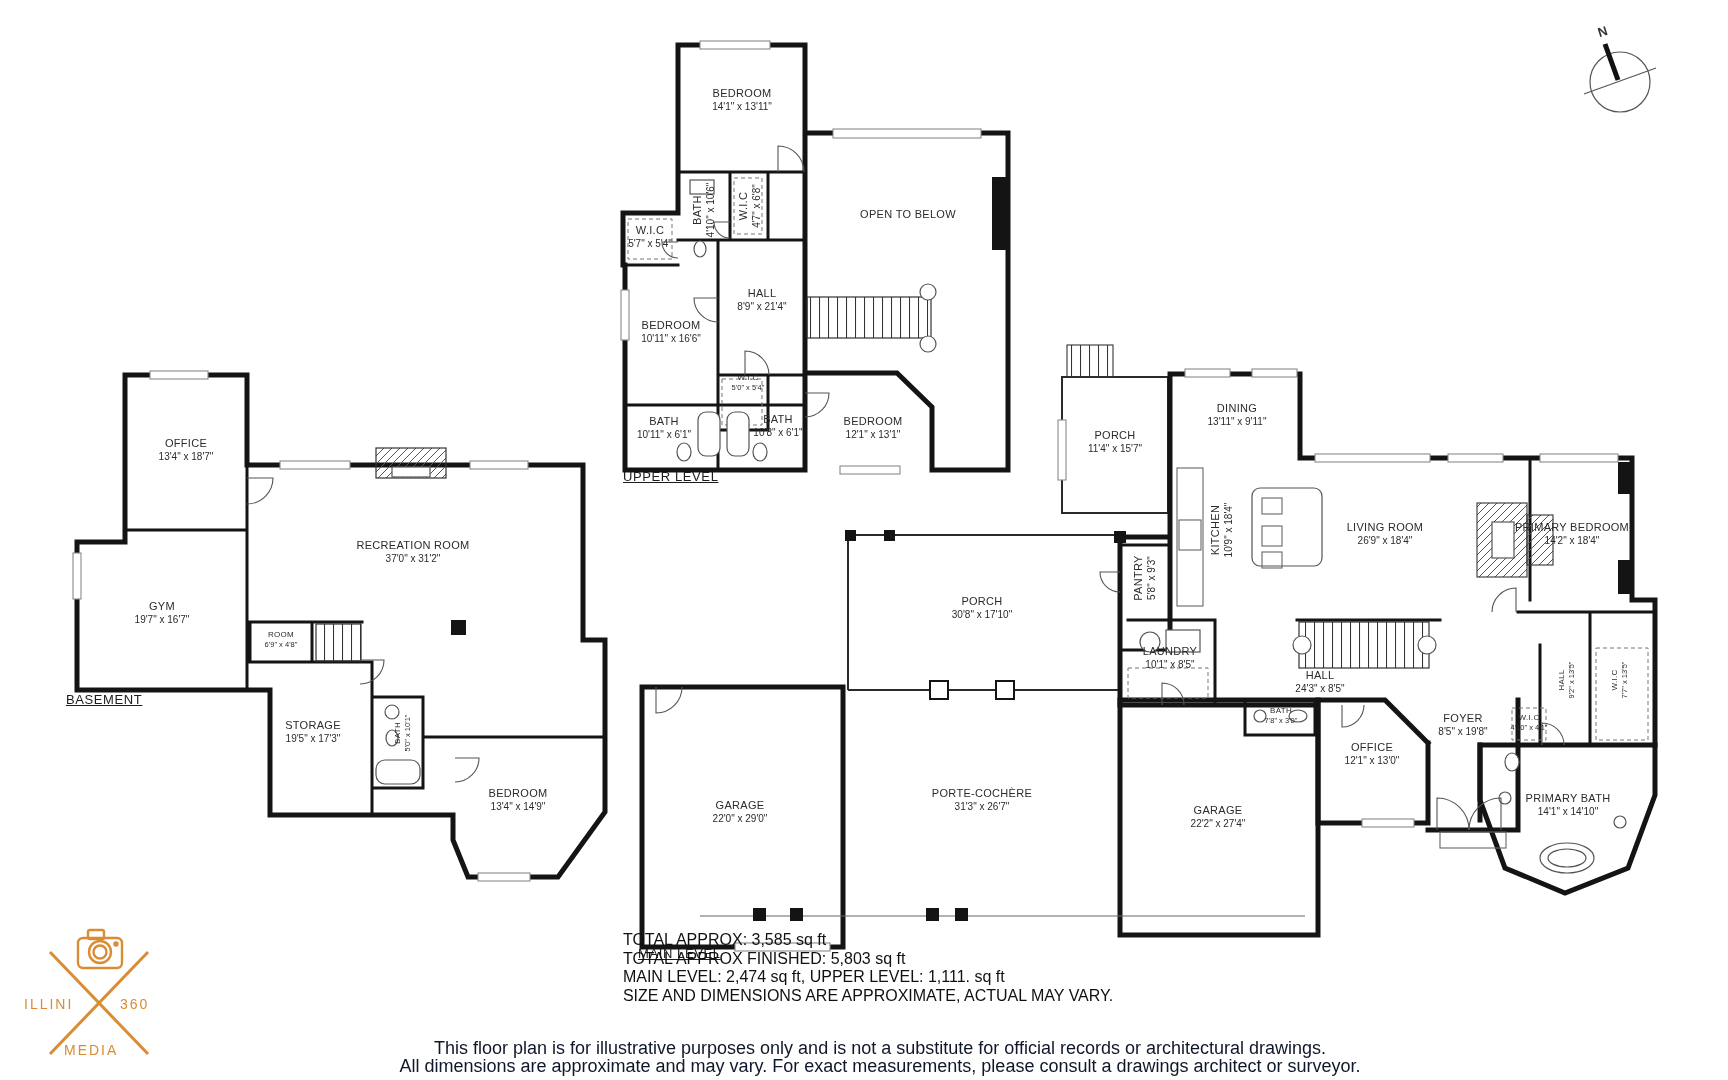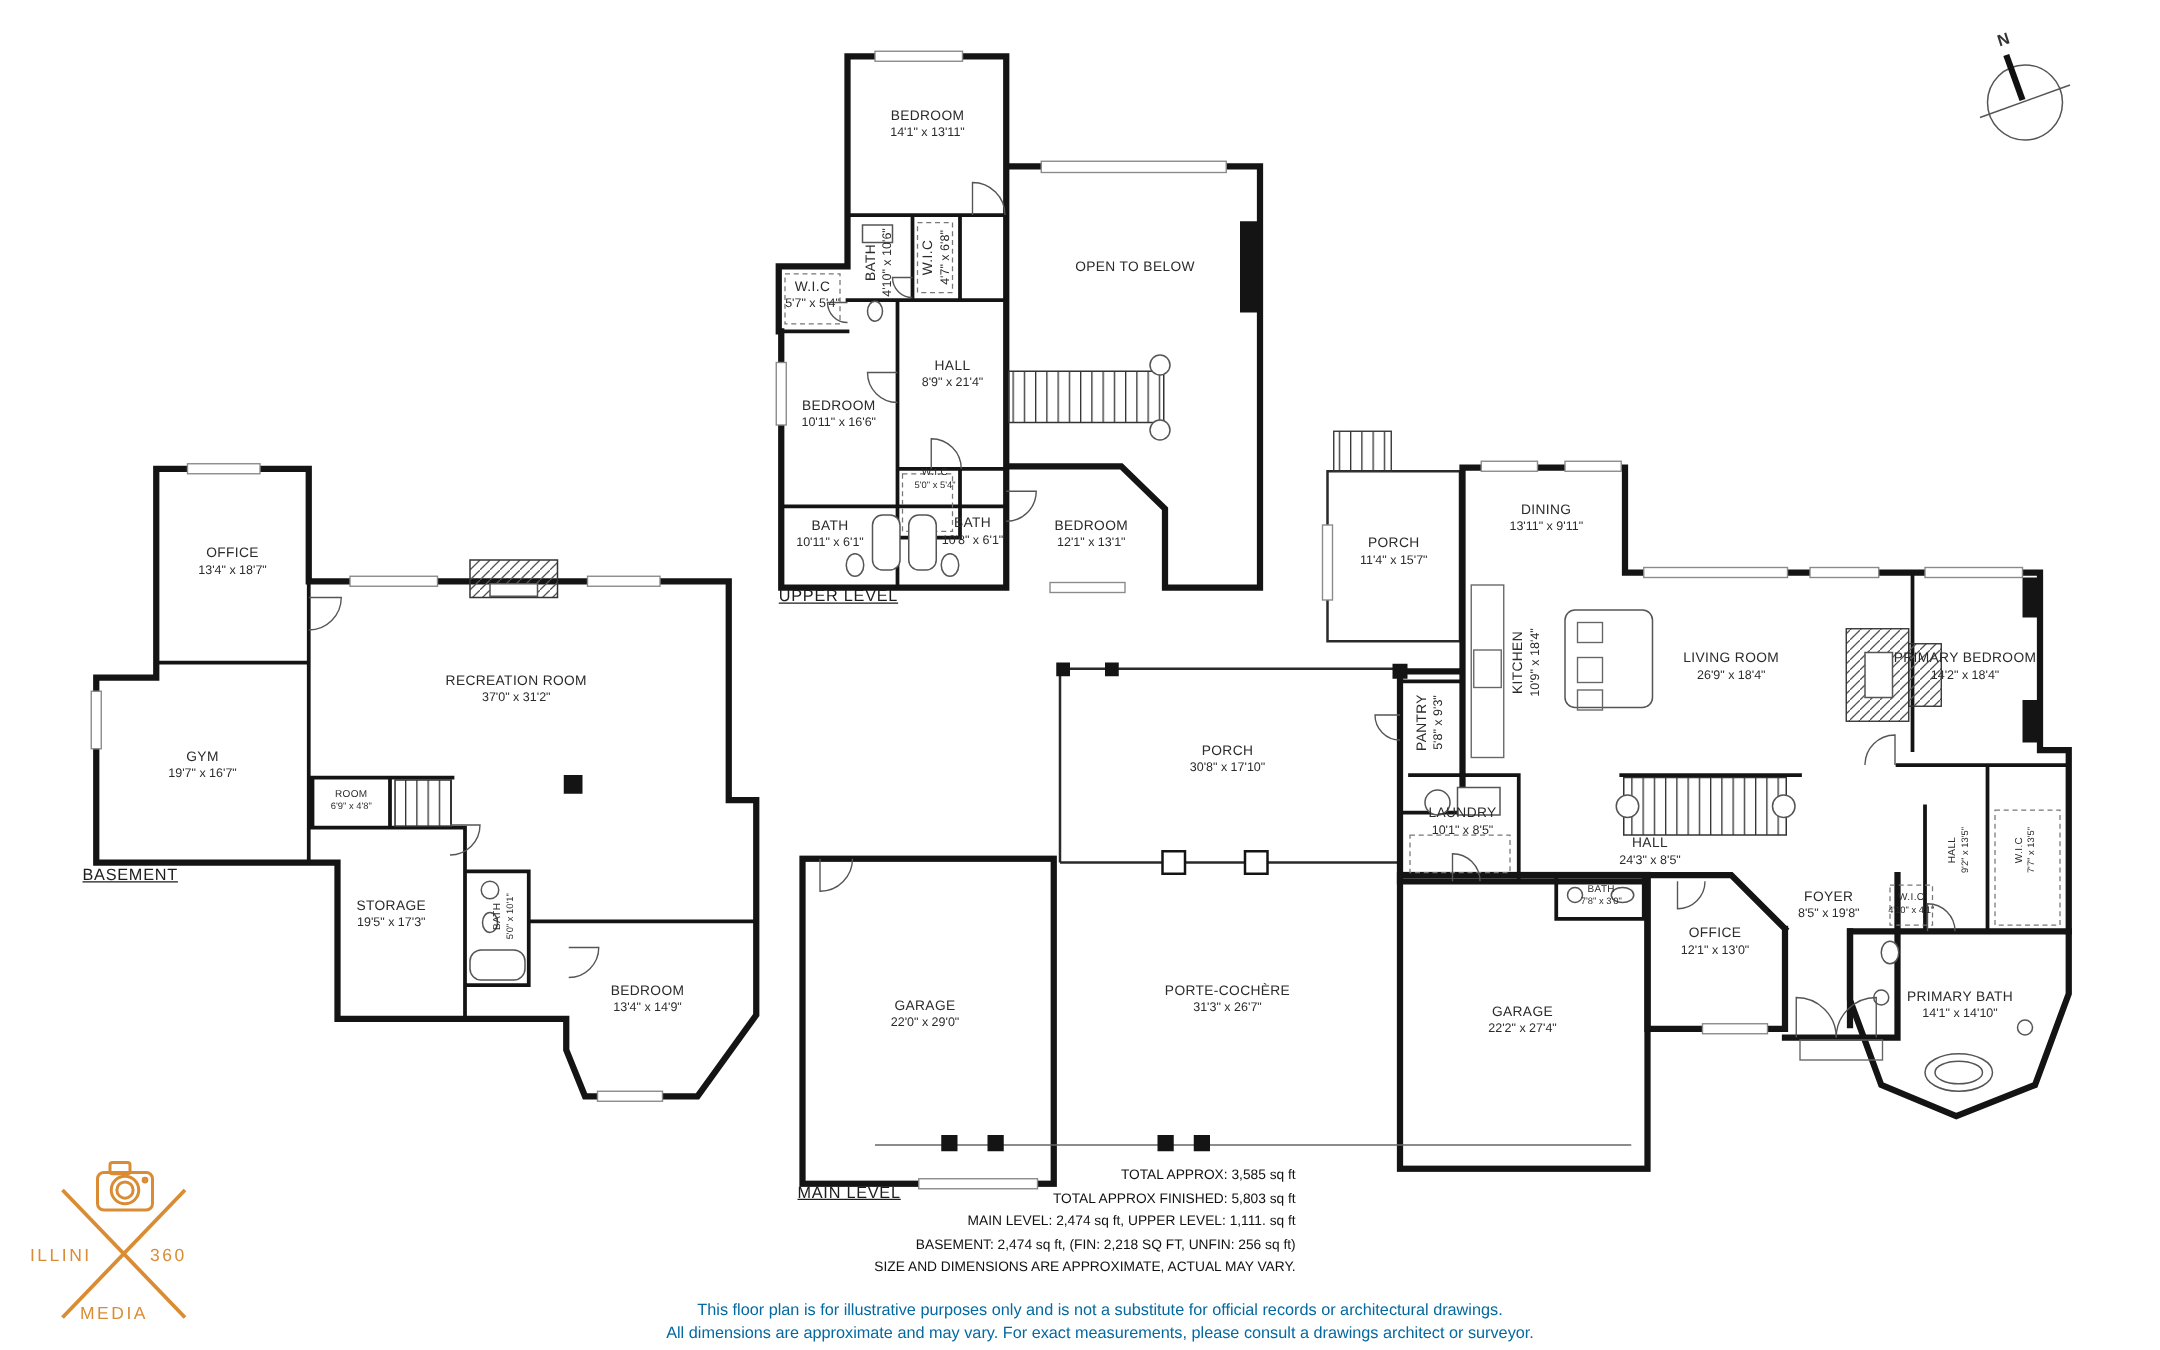"TOTAL APPROX: 3,585 sq ft" .summary { font-size: 11px -> 16px; text-align: right -> left }
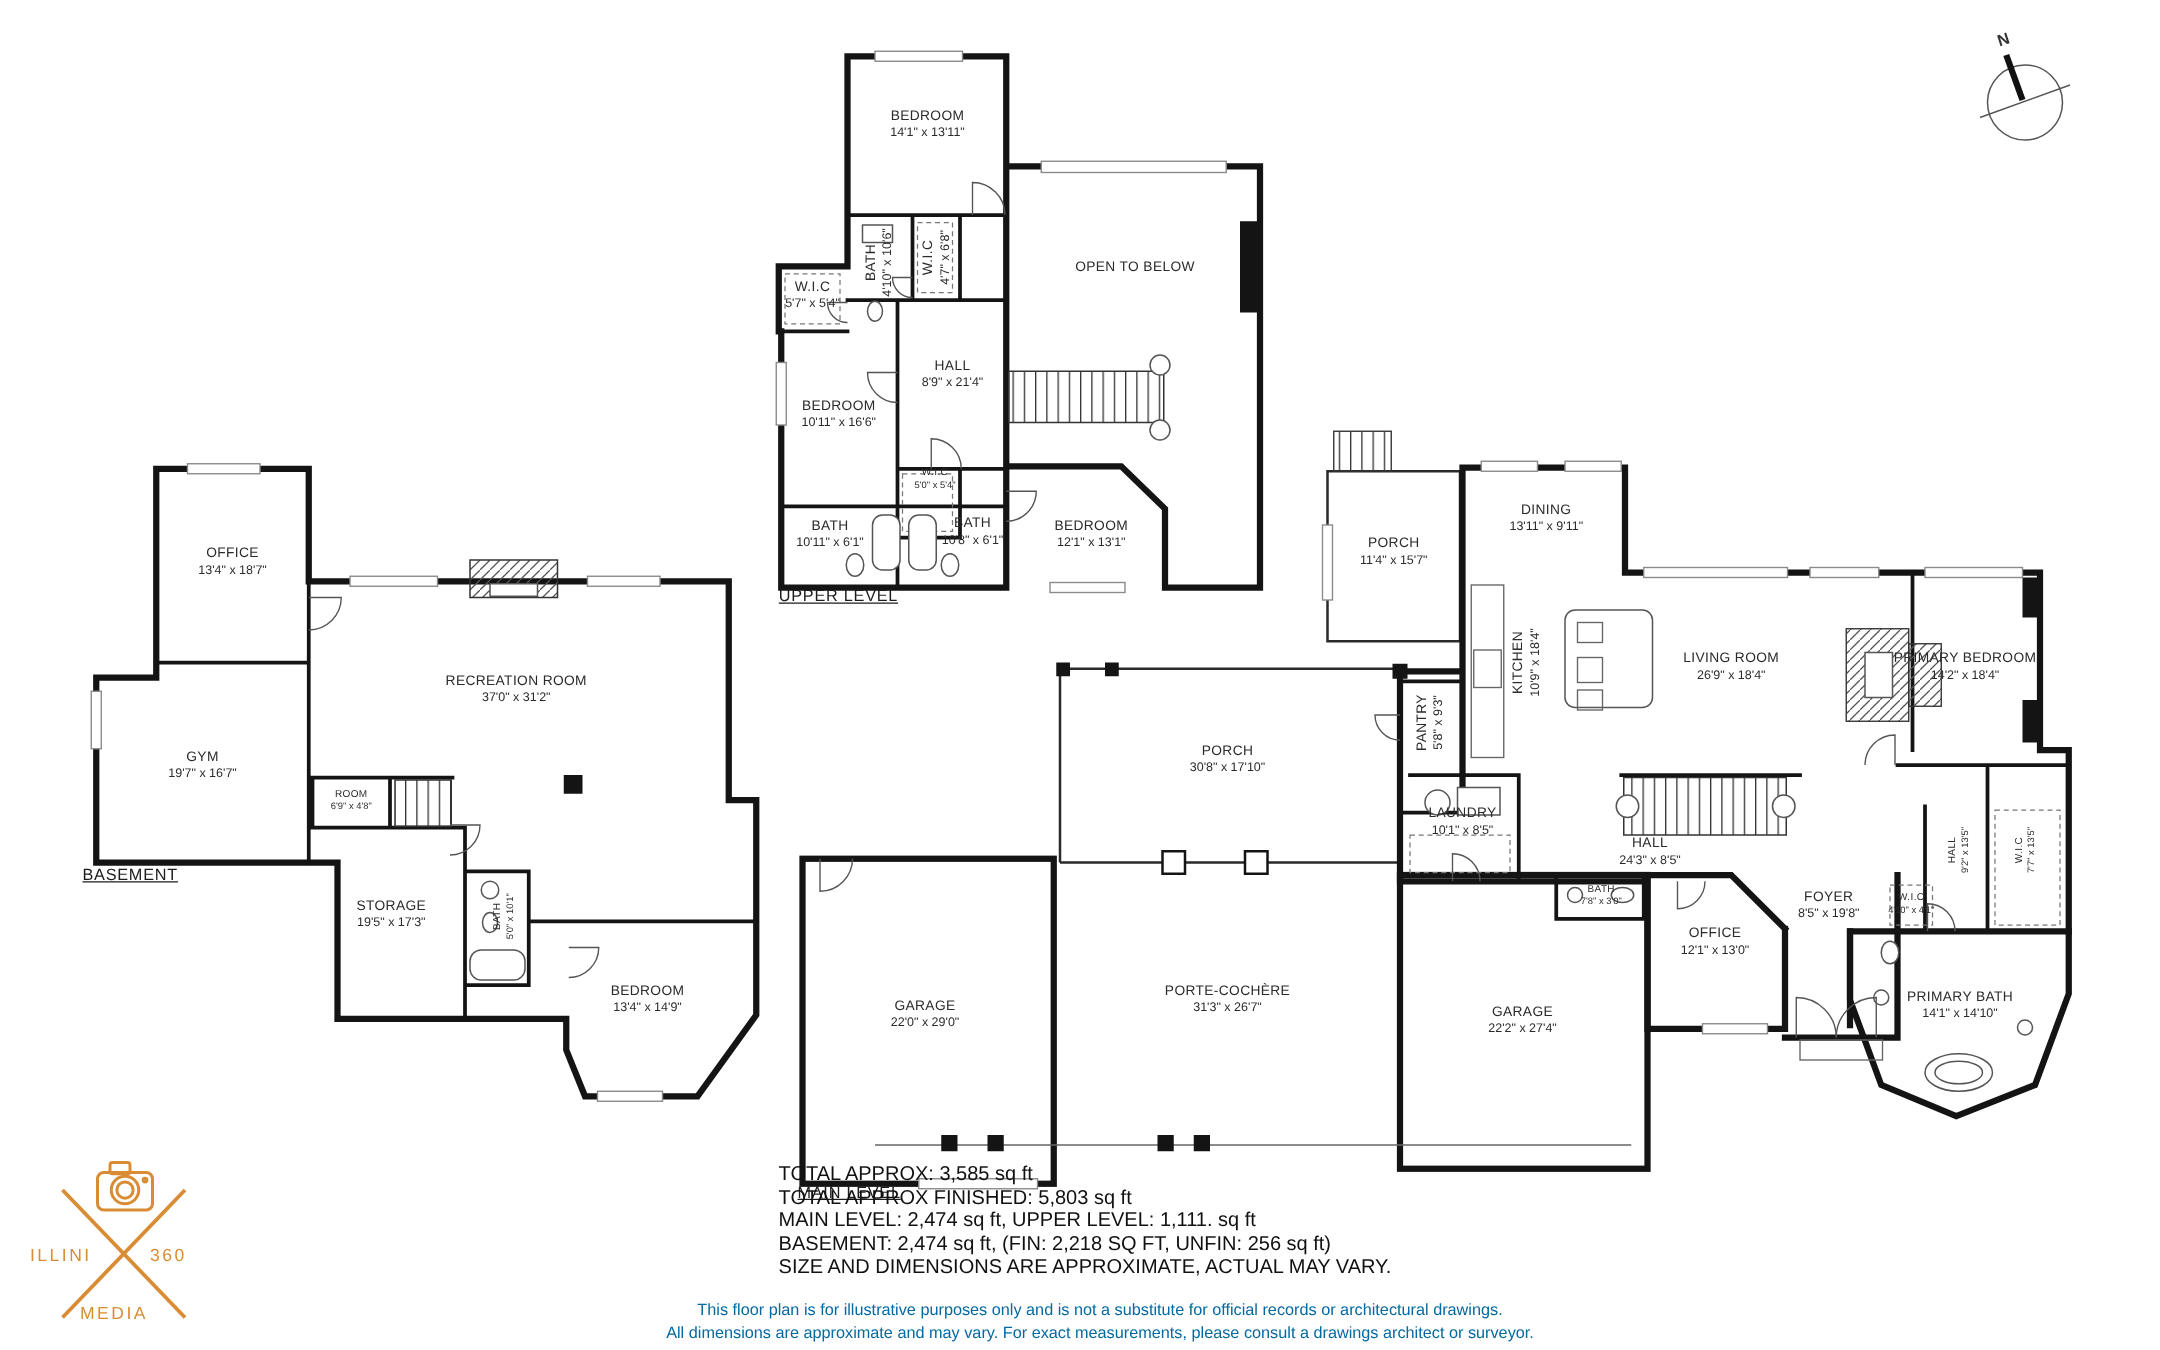"BASEMENT: 2,474 sq ft, (FIN:" div { html: <div>BASEMENT: 2,474 sq ft, (FIN: 2,218 SQ FT, UNFIN: 256 sq ft)</div> -> none }
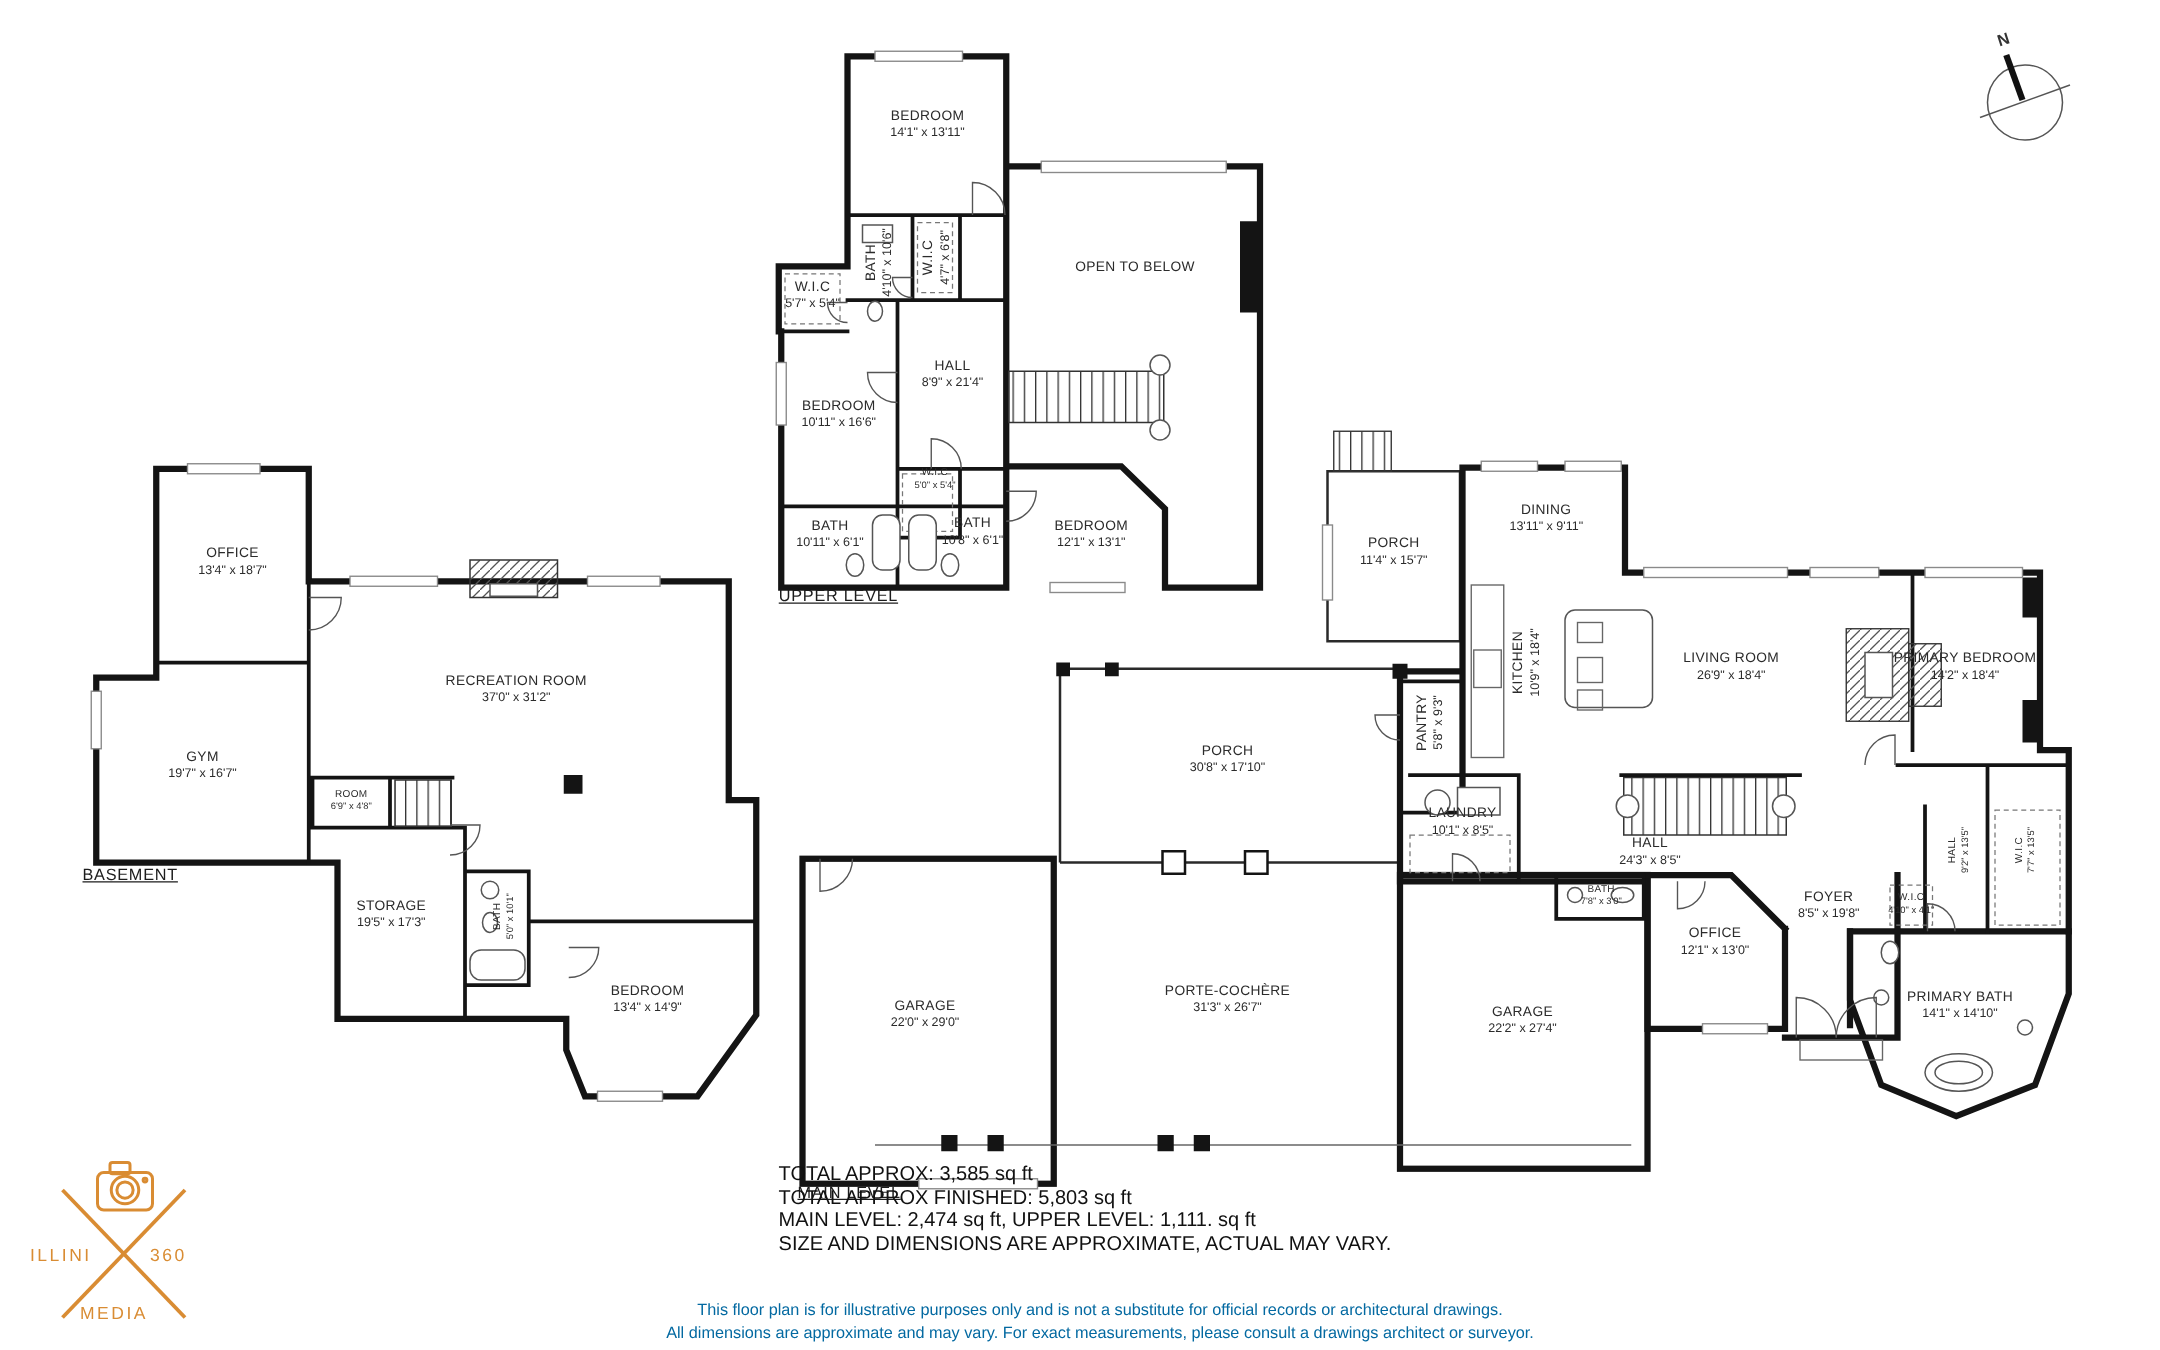"This floor plan is for" .disclaimer { color: #0369a1 -> #0f172a; font-size: 13px -> 18px }
